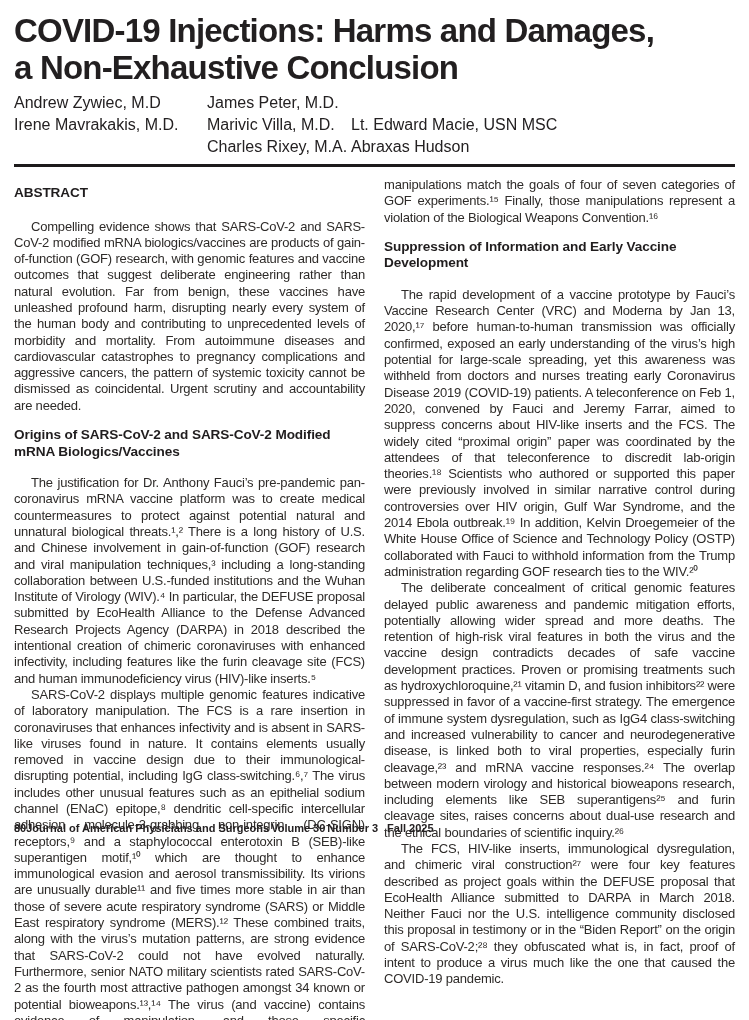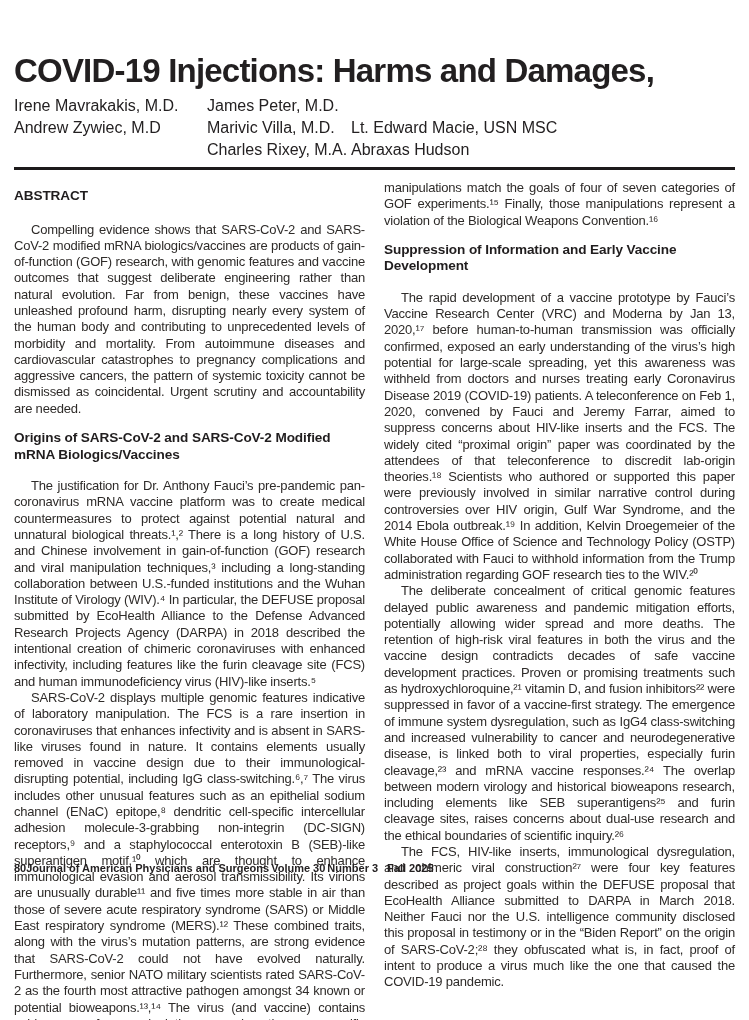"COVID-19 Injections: Harms and Damages," .page { margin-top: 40px -> none }
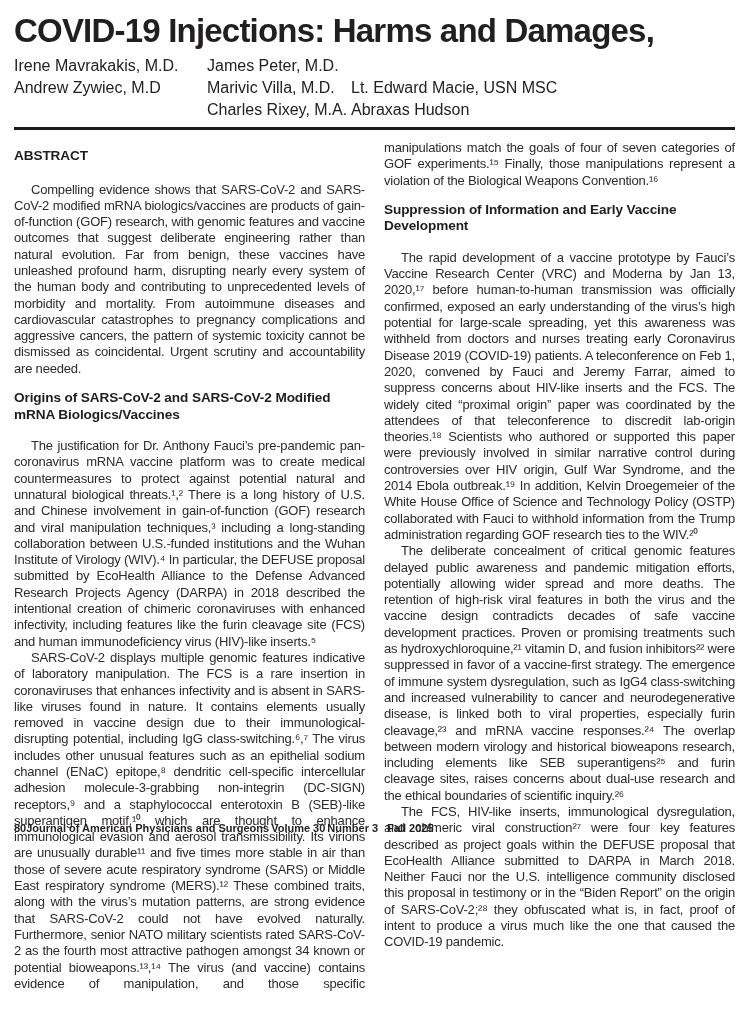"a Non-Exhaustive Conclusion" span { html: none -> <span>a Non-Exhaustive Conclusion</span> }
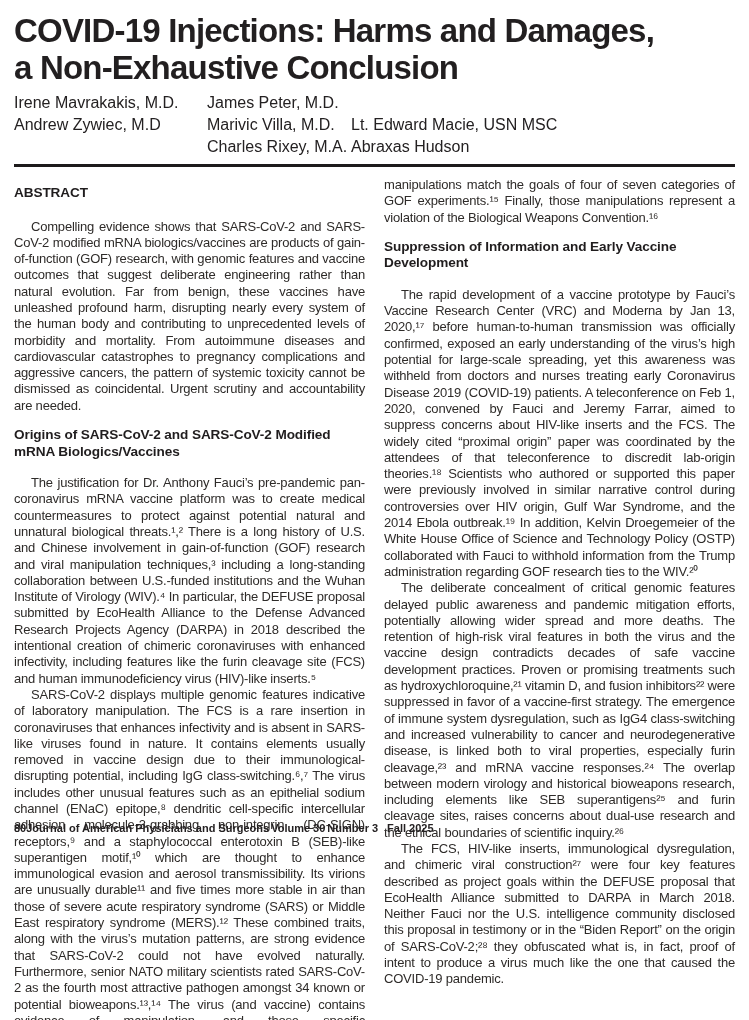"Irene Mavrakakis, M.D." span.author { order: before "Andrew Zywiec, M.D" -> after "Andrew Zywiec, M.D" }
